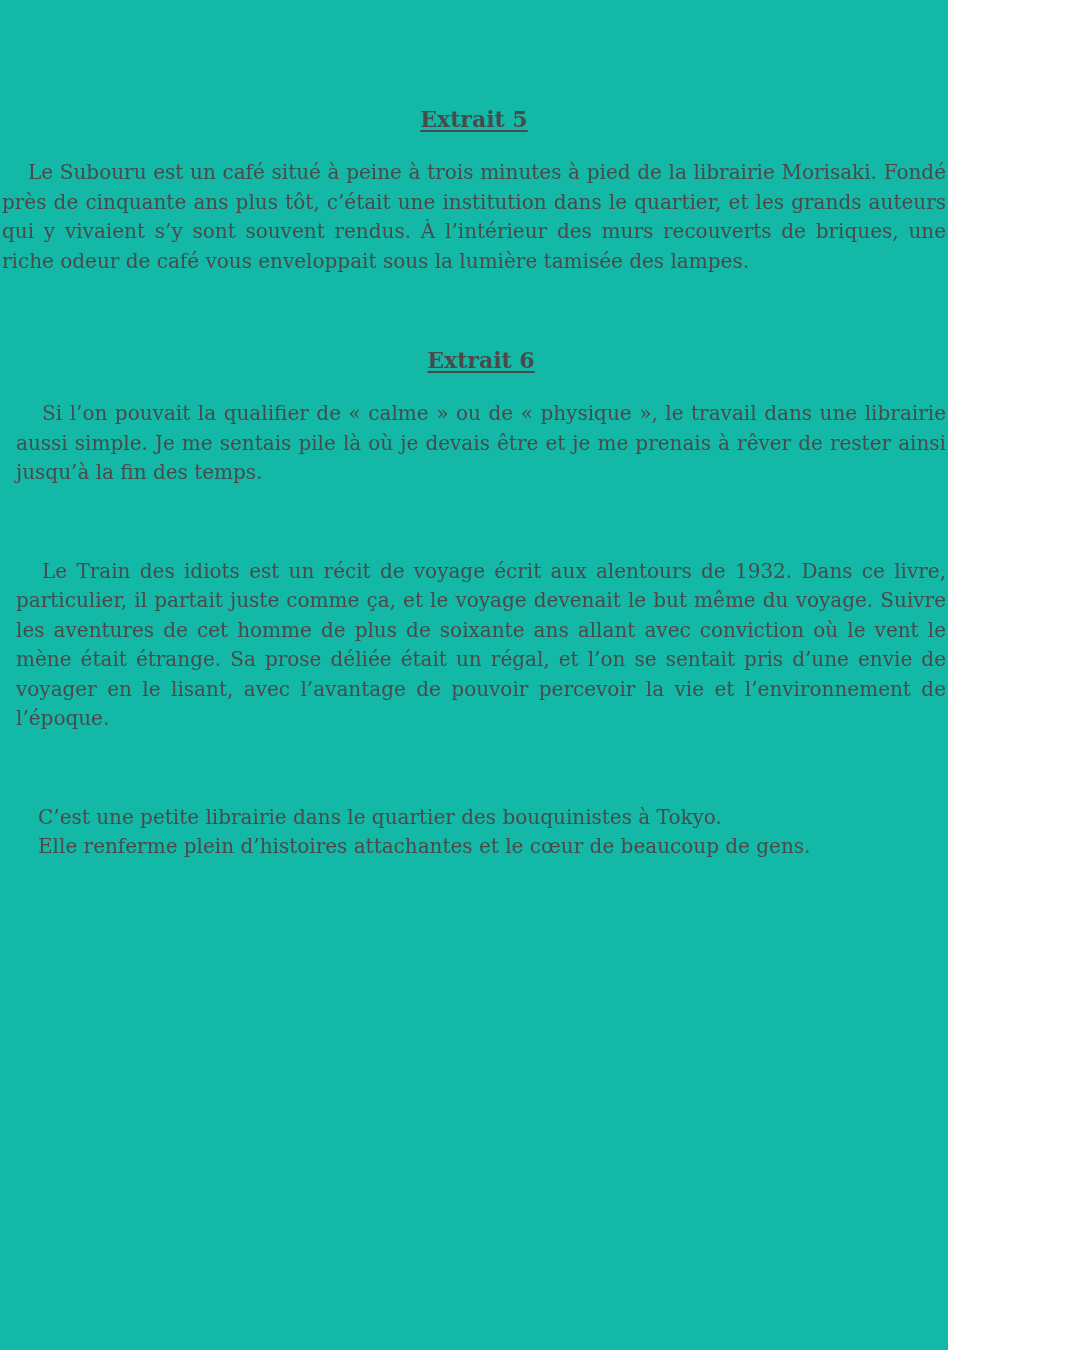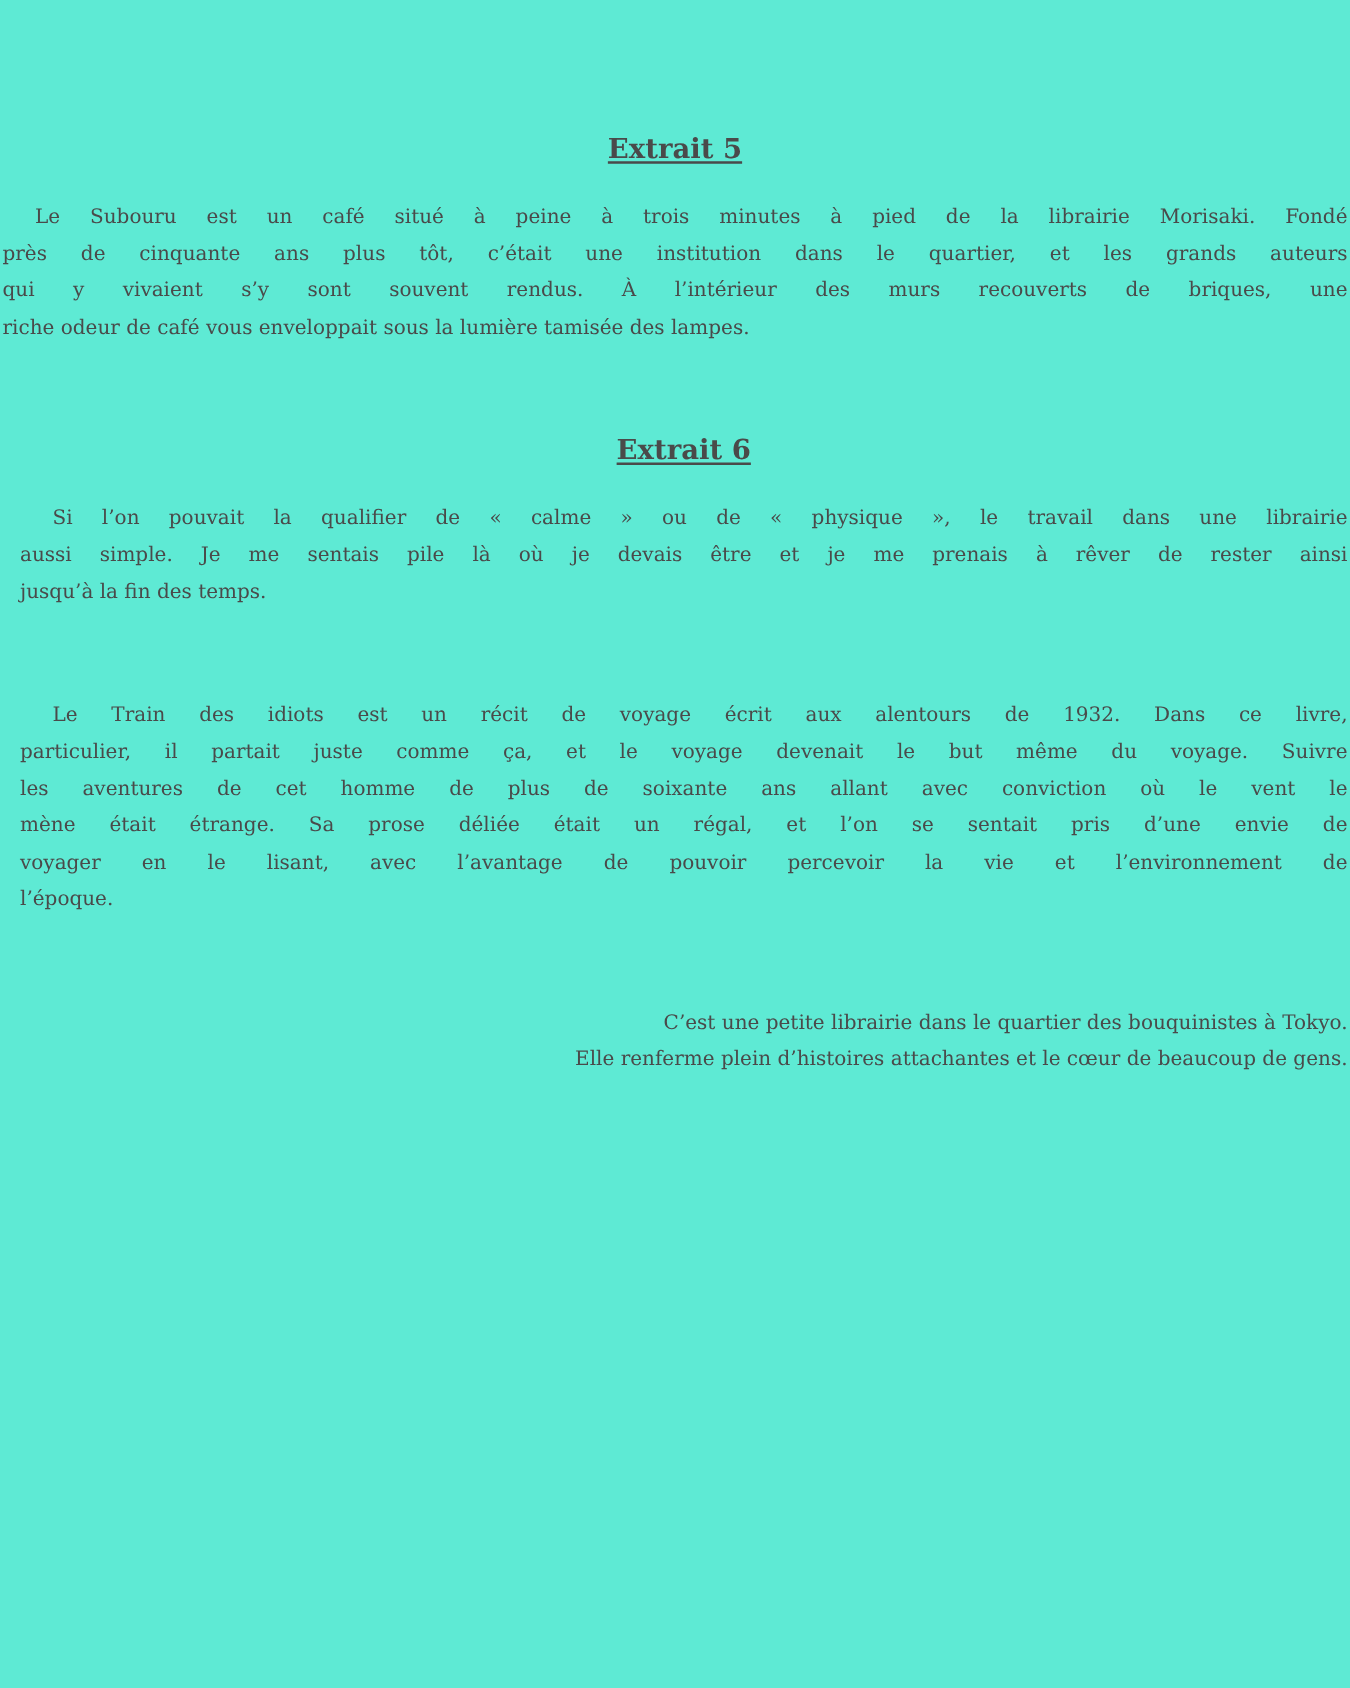"Extrait 5" .page { background: #5eead4 -> #14b8a6; width: 1080px -> 948px }
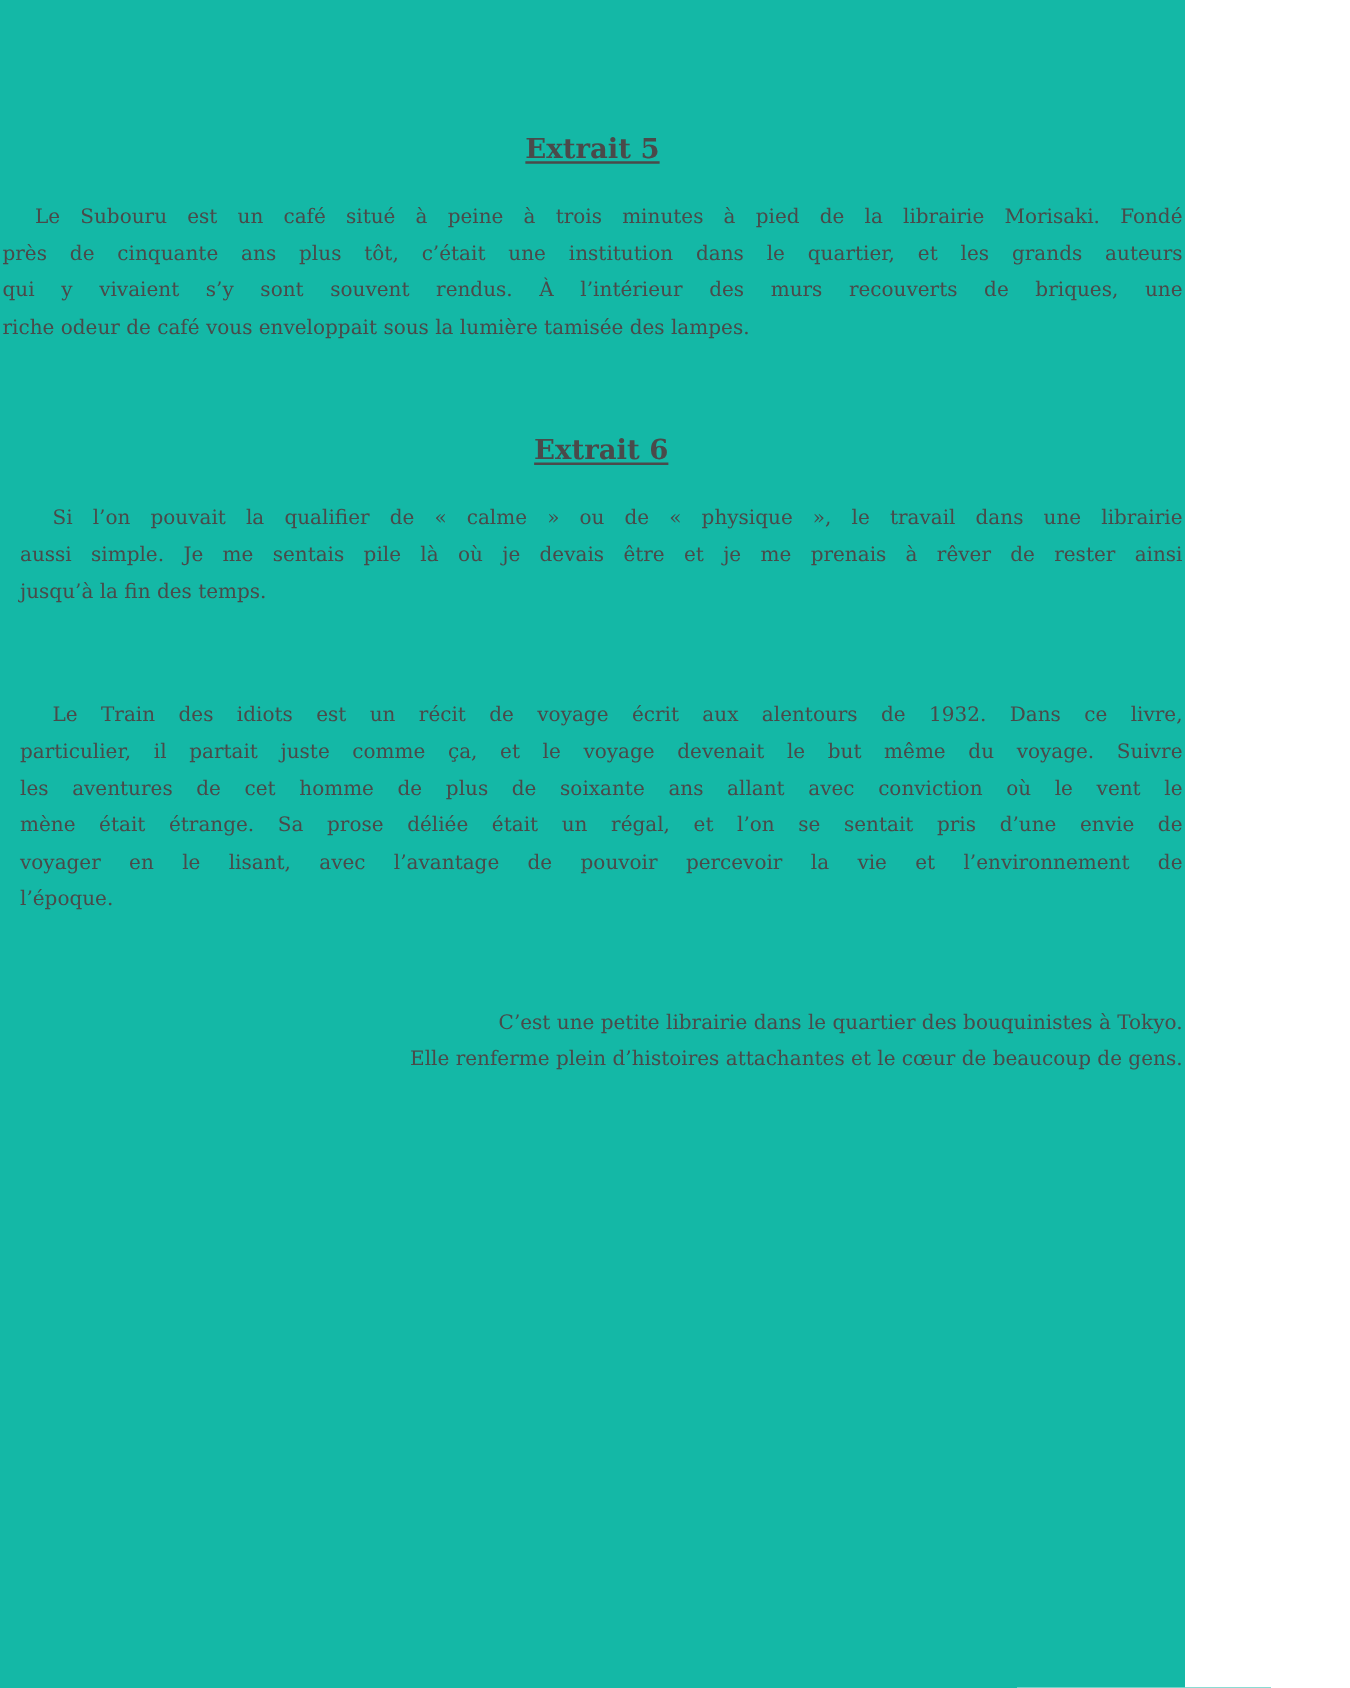"Le Subouru est un café" .paragraph { font-size: 16px -> 20px }
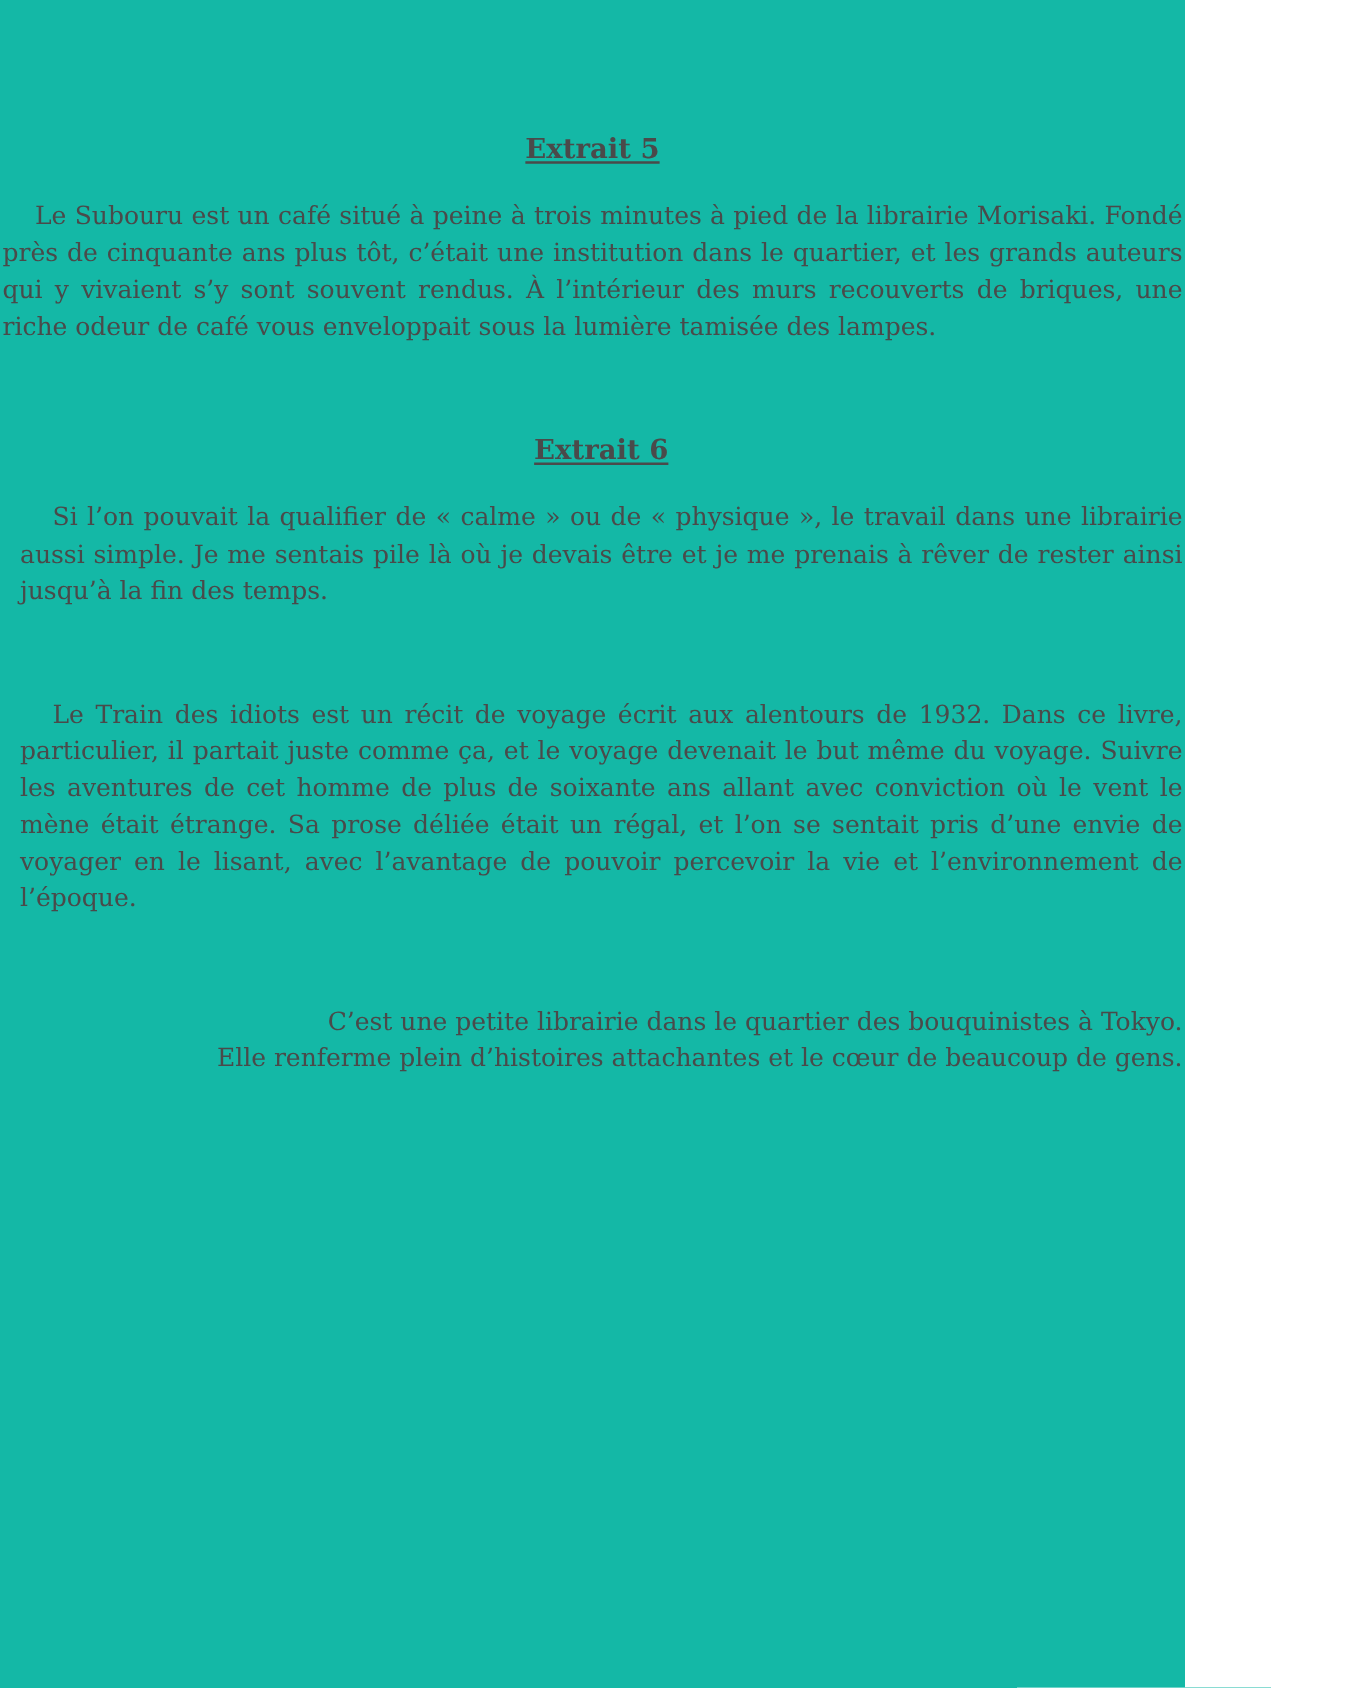"C’est une petite librairie dans" .paragraph.plain .pline { text-align: right -> left }
